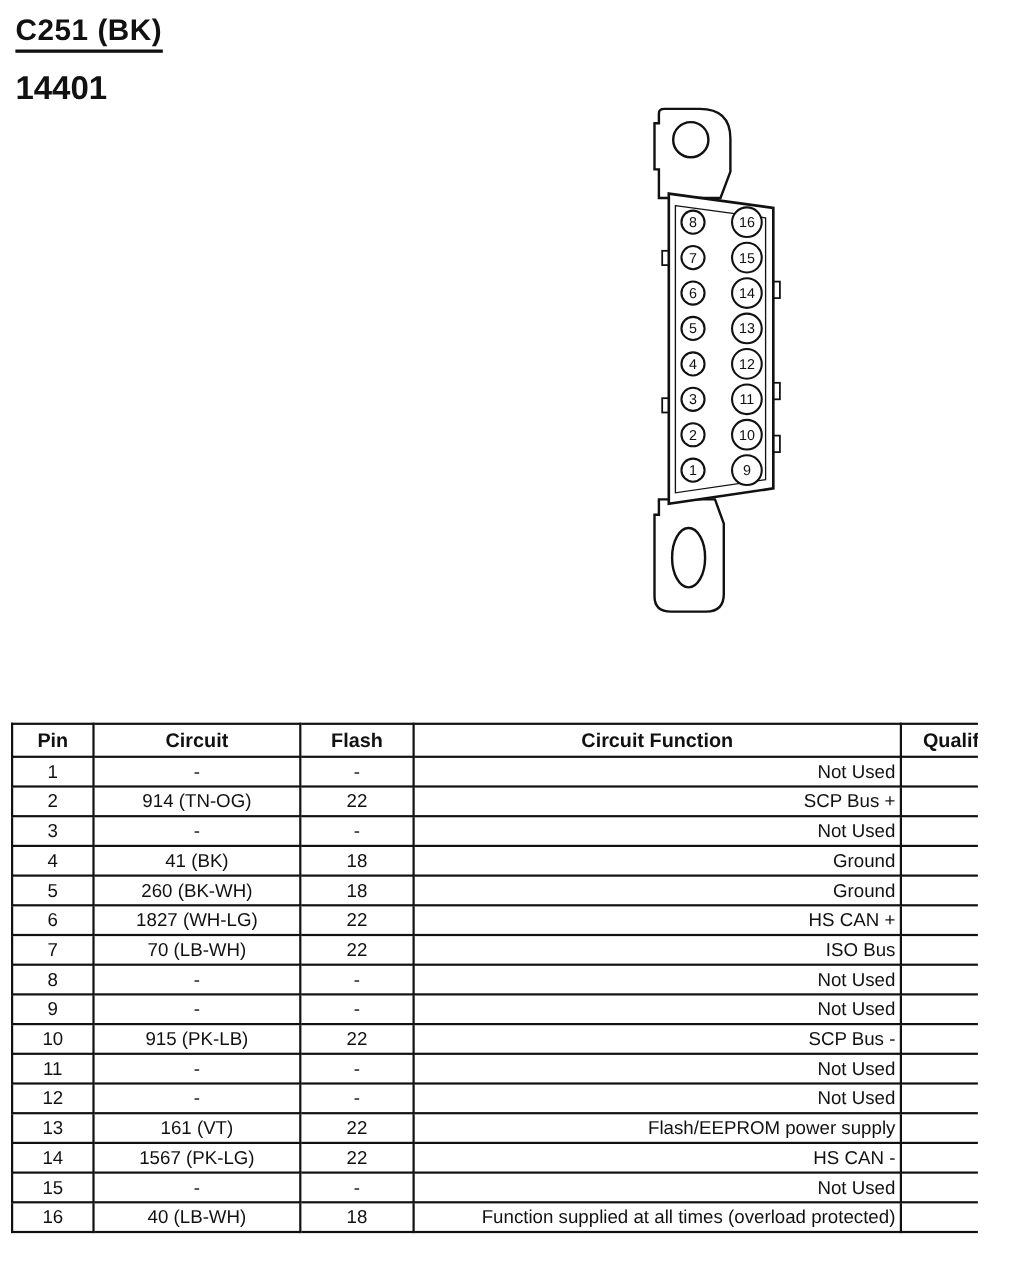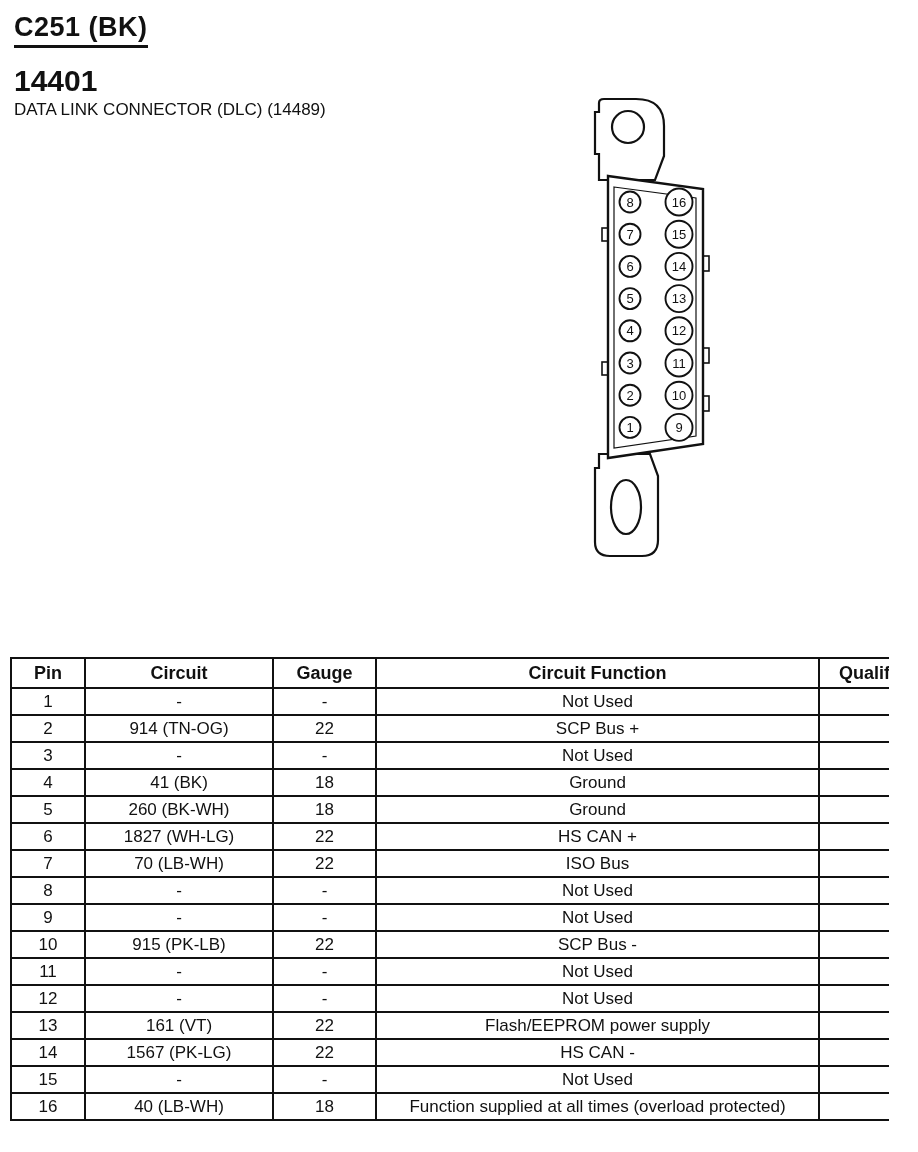"DATA LINK CONNECTOR (DLC) (14489)" div.subtitle { html: <div>DATA LINK CONNECTOR (DLC) (14489)</div> -> none }
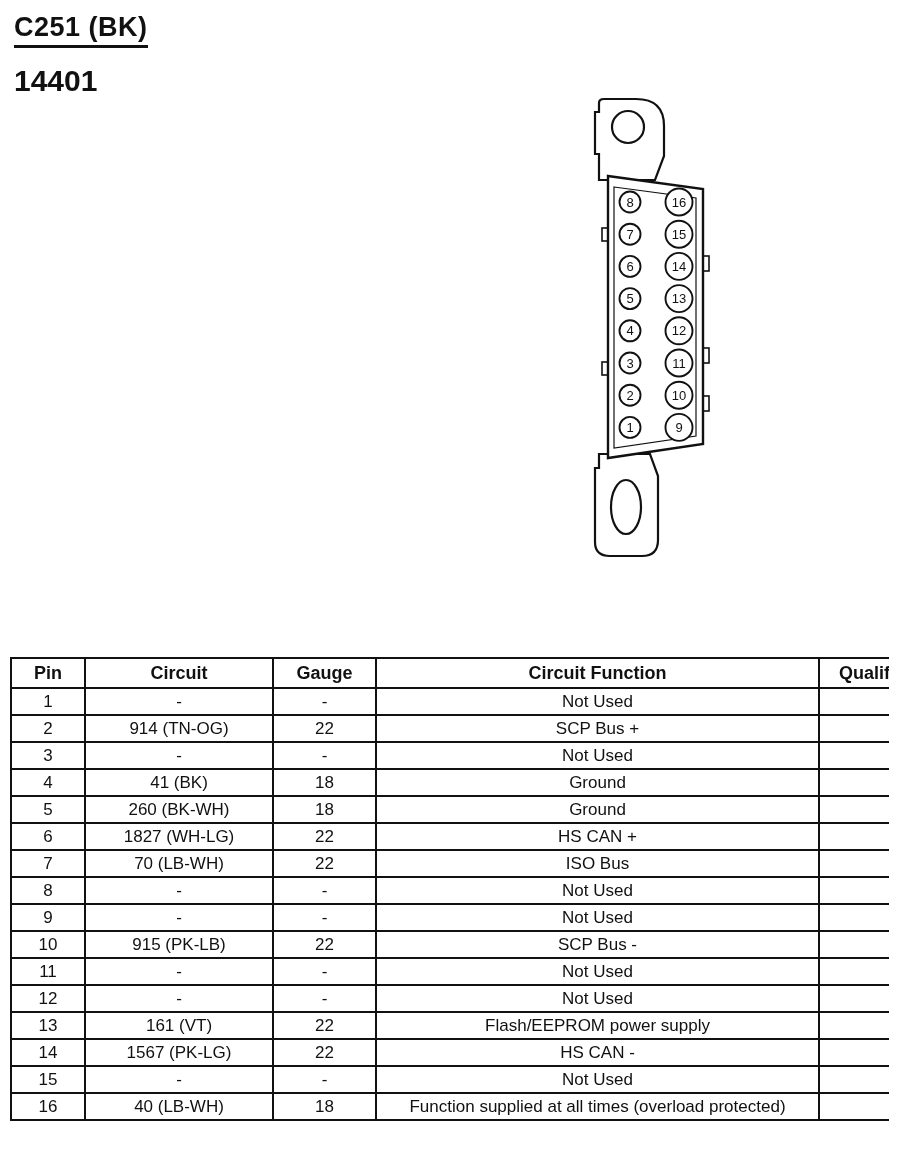"Gauge" th.col2 { text: Gauge -> Flash }
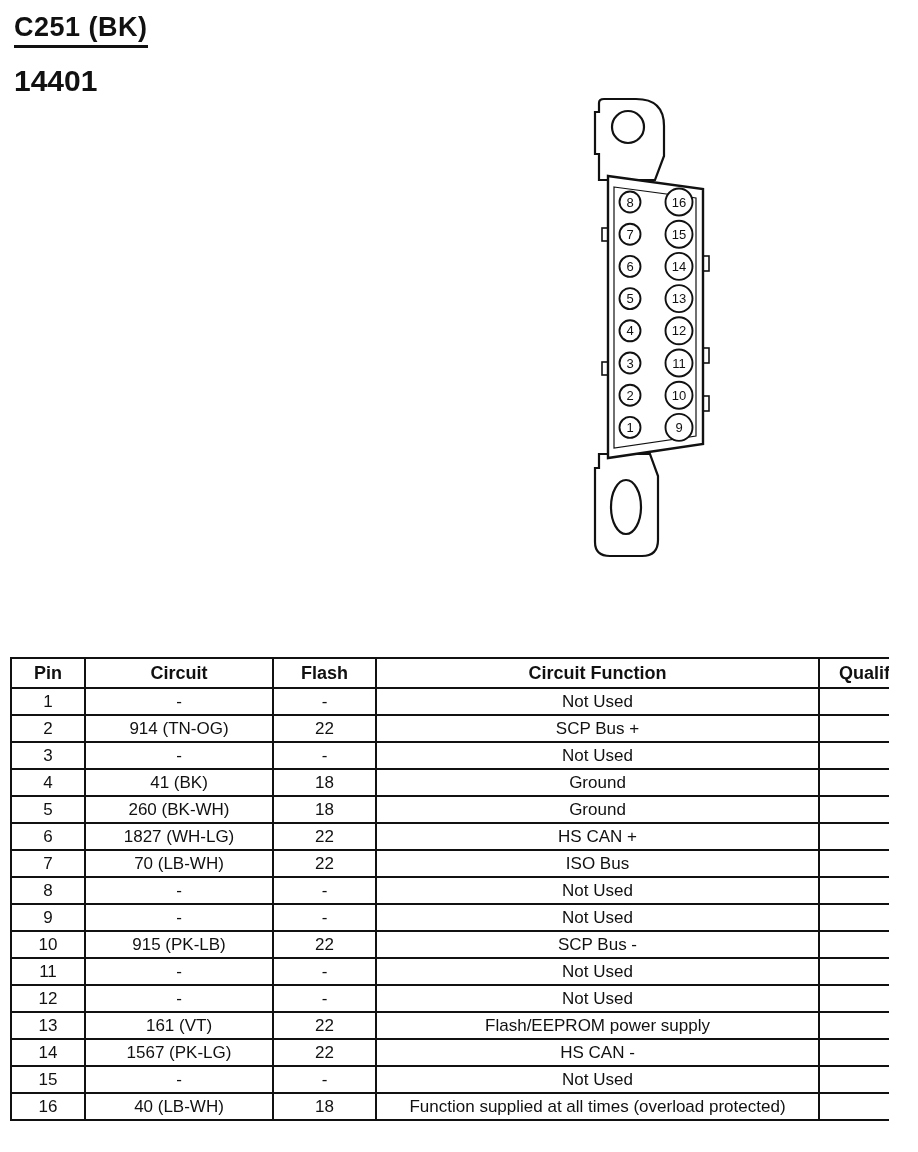"Not Used" td.col3 { text-align: center -> right }
